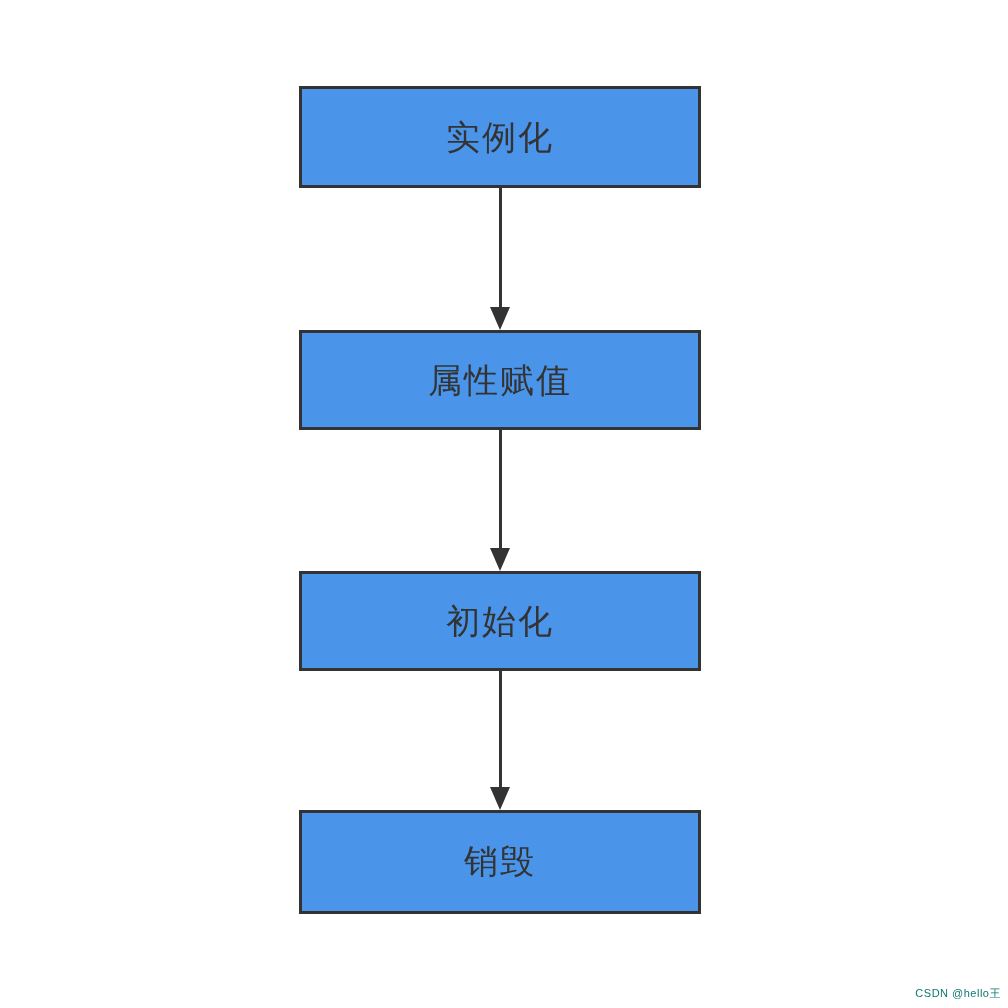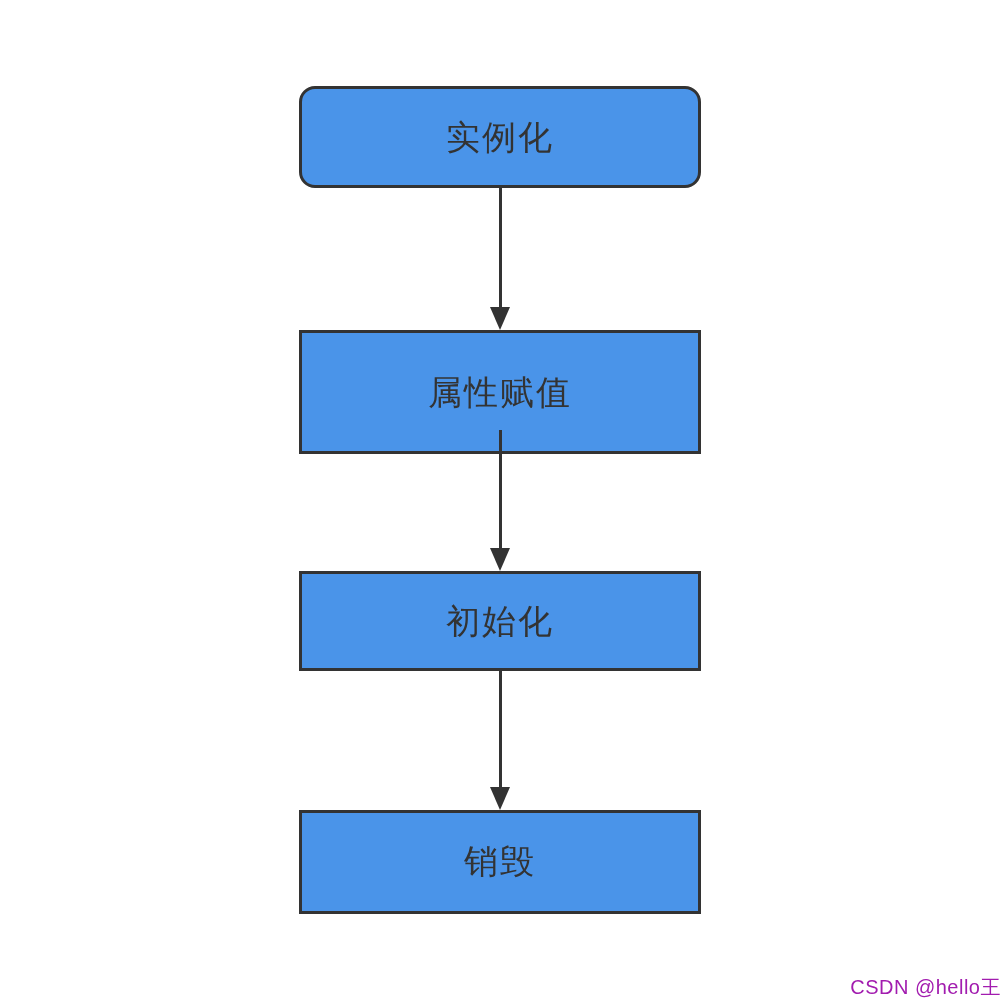"实例化" .node-1 { border-radius: 16px -> none }
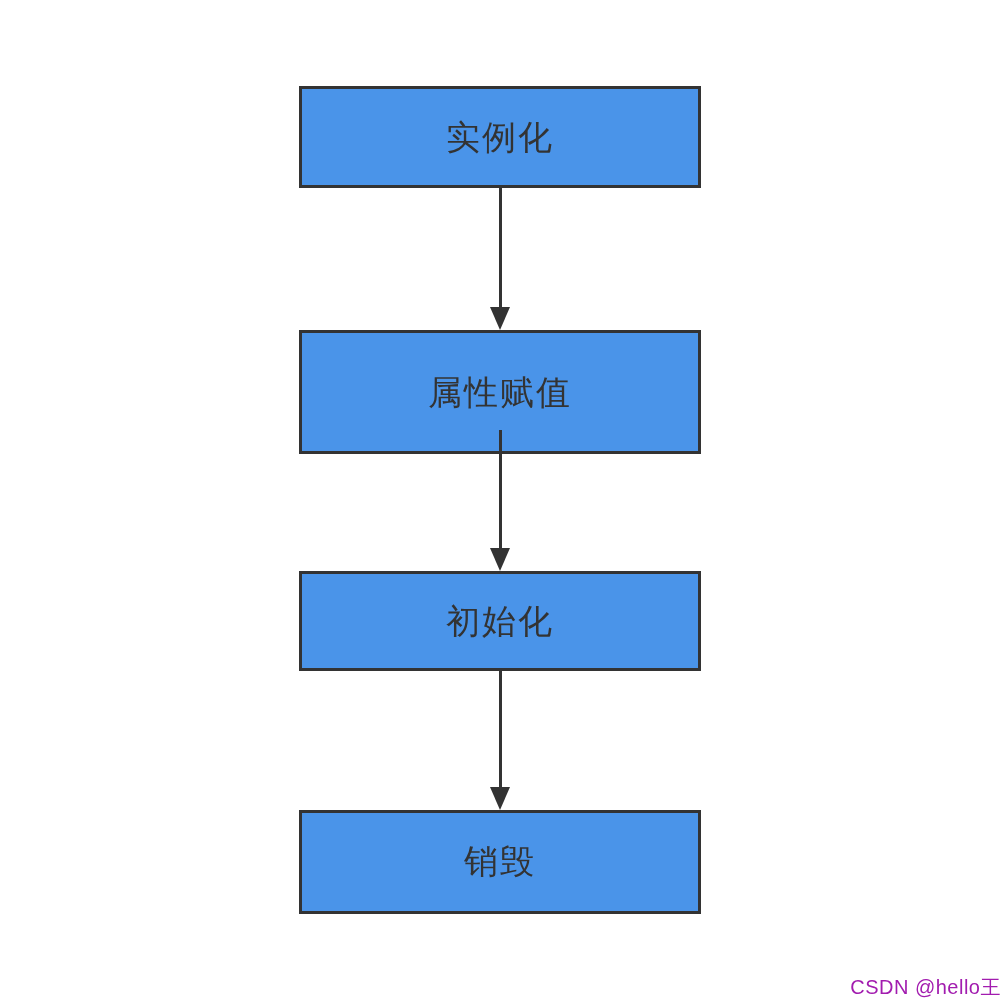"属性赋值" .node-2 { height: 124px -> 100px }
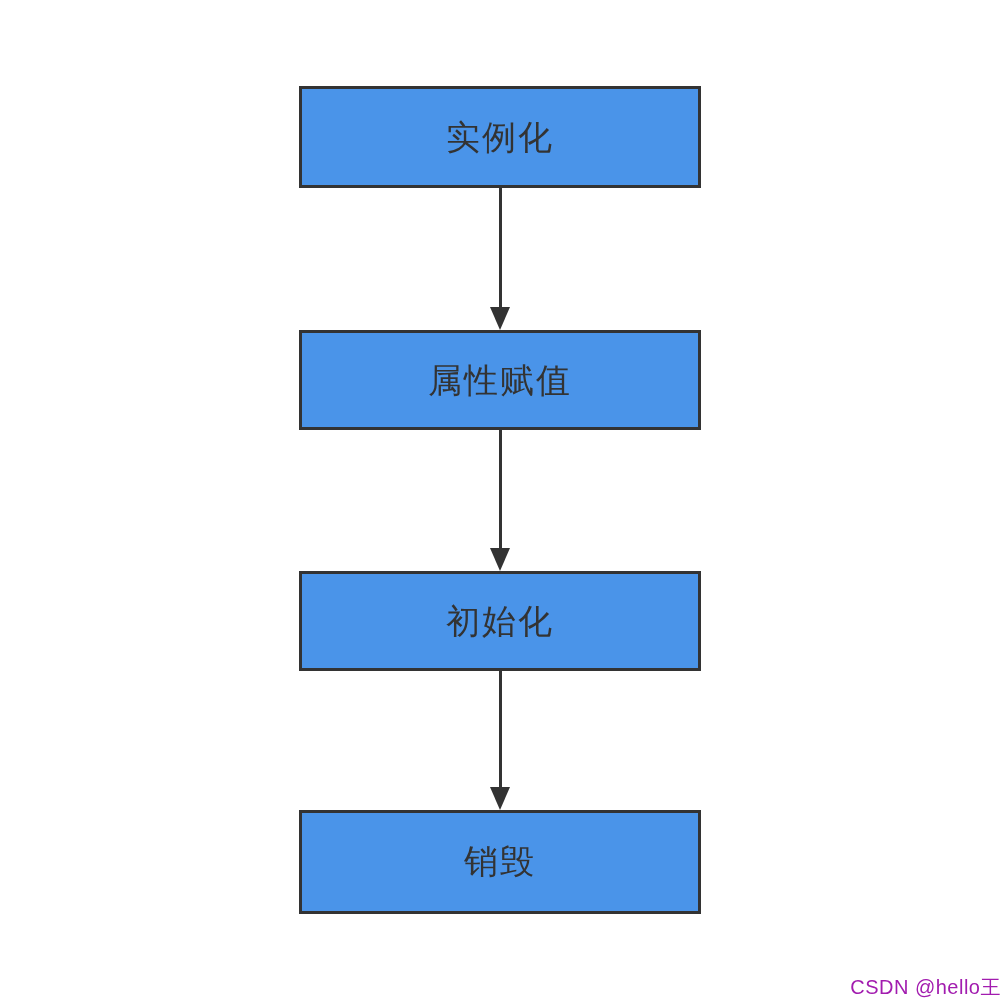"CSDN @hello王" .watermark { color: #a21caf -> #0f766e; font-size: 20px -> 11px }
